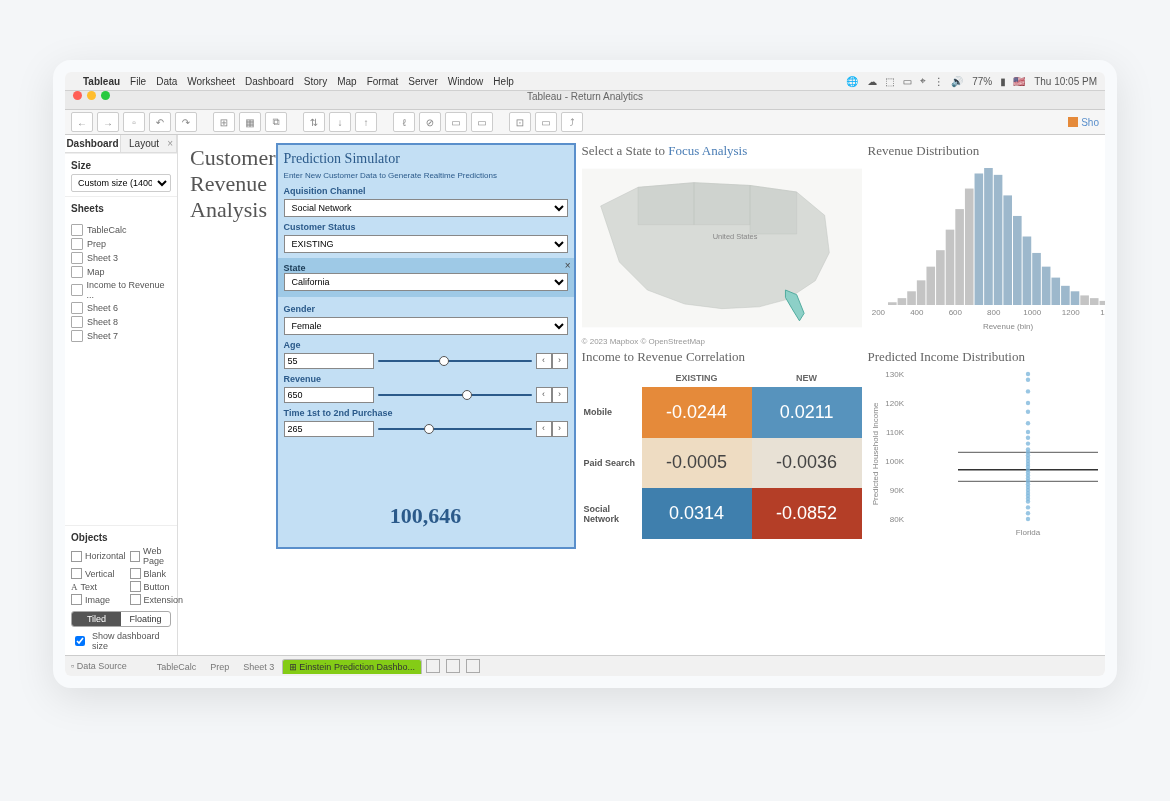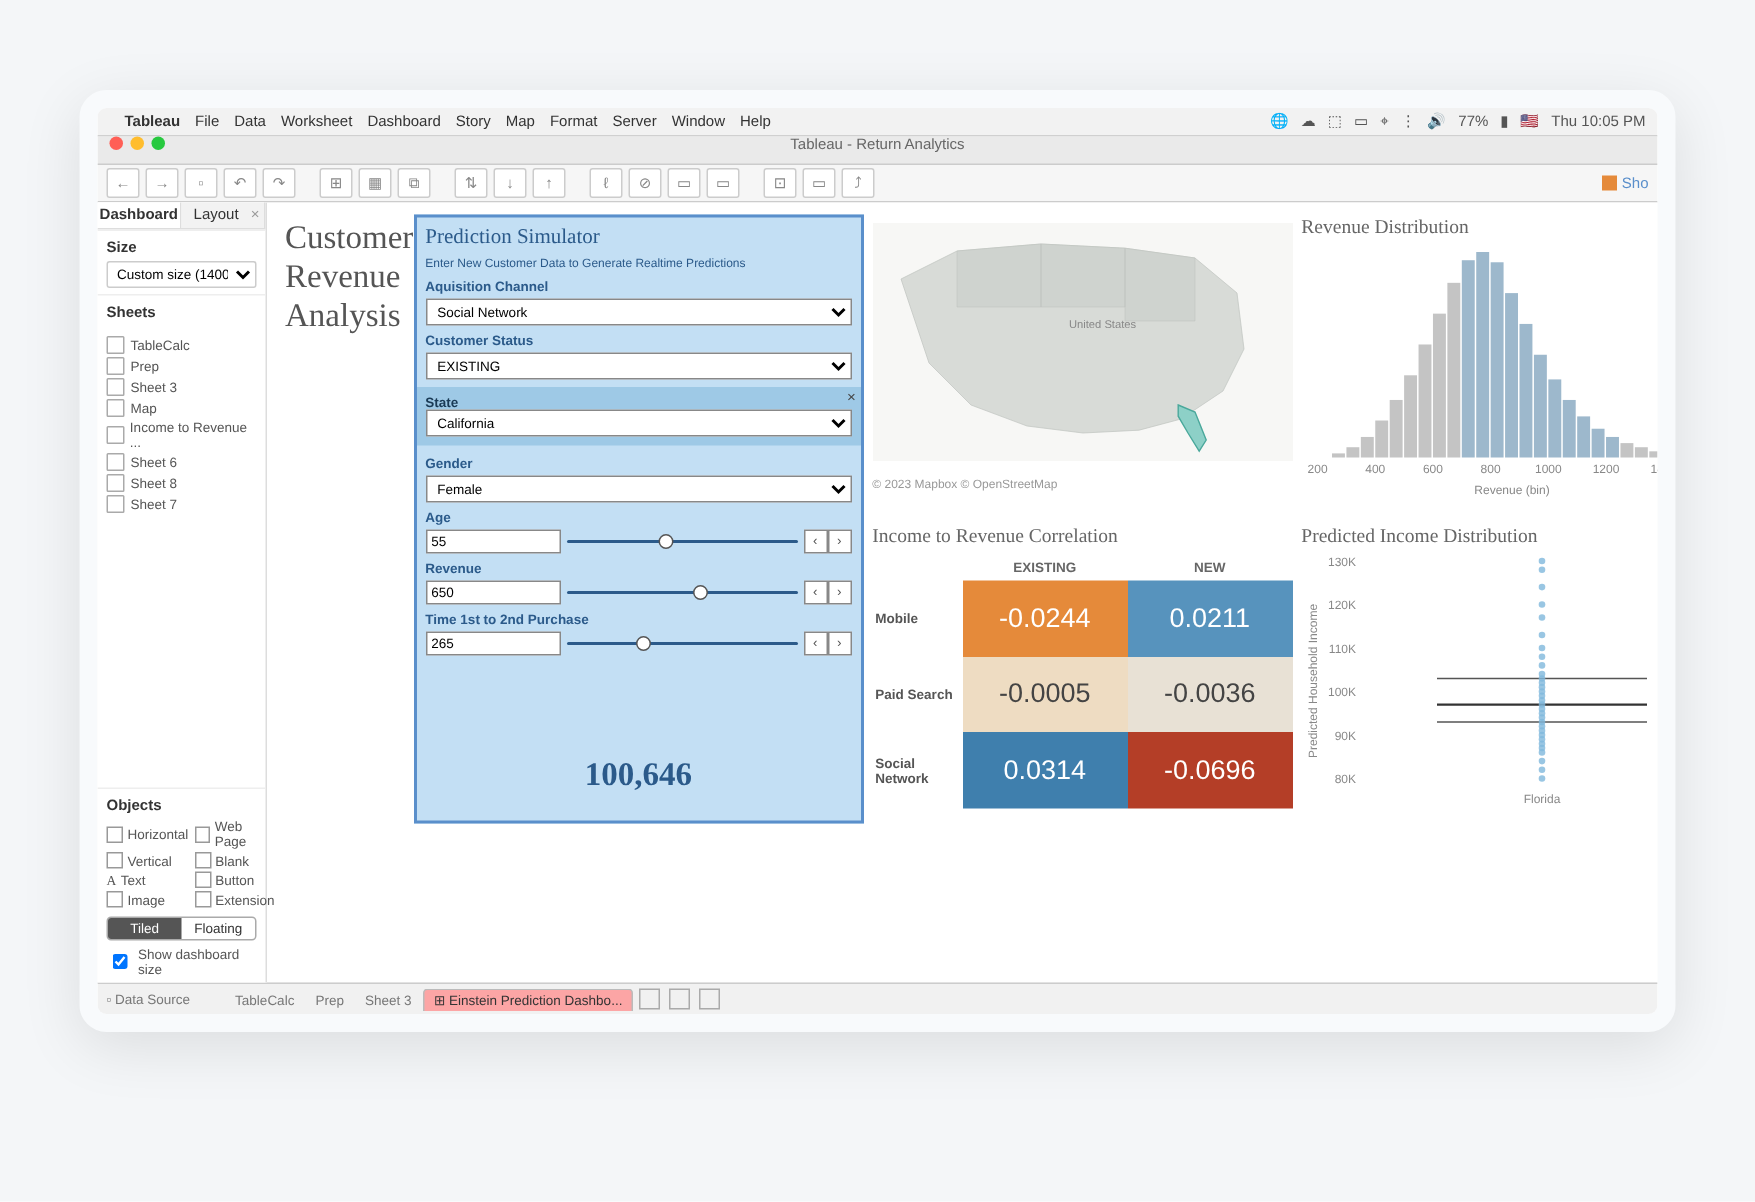"Select a State to Focus" div.panel-title { html: none -> <div><span>Select a State to </span><span>Focus Analysis</span></div> }
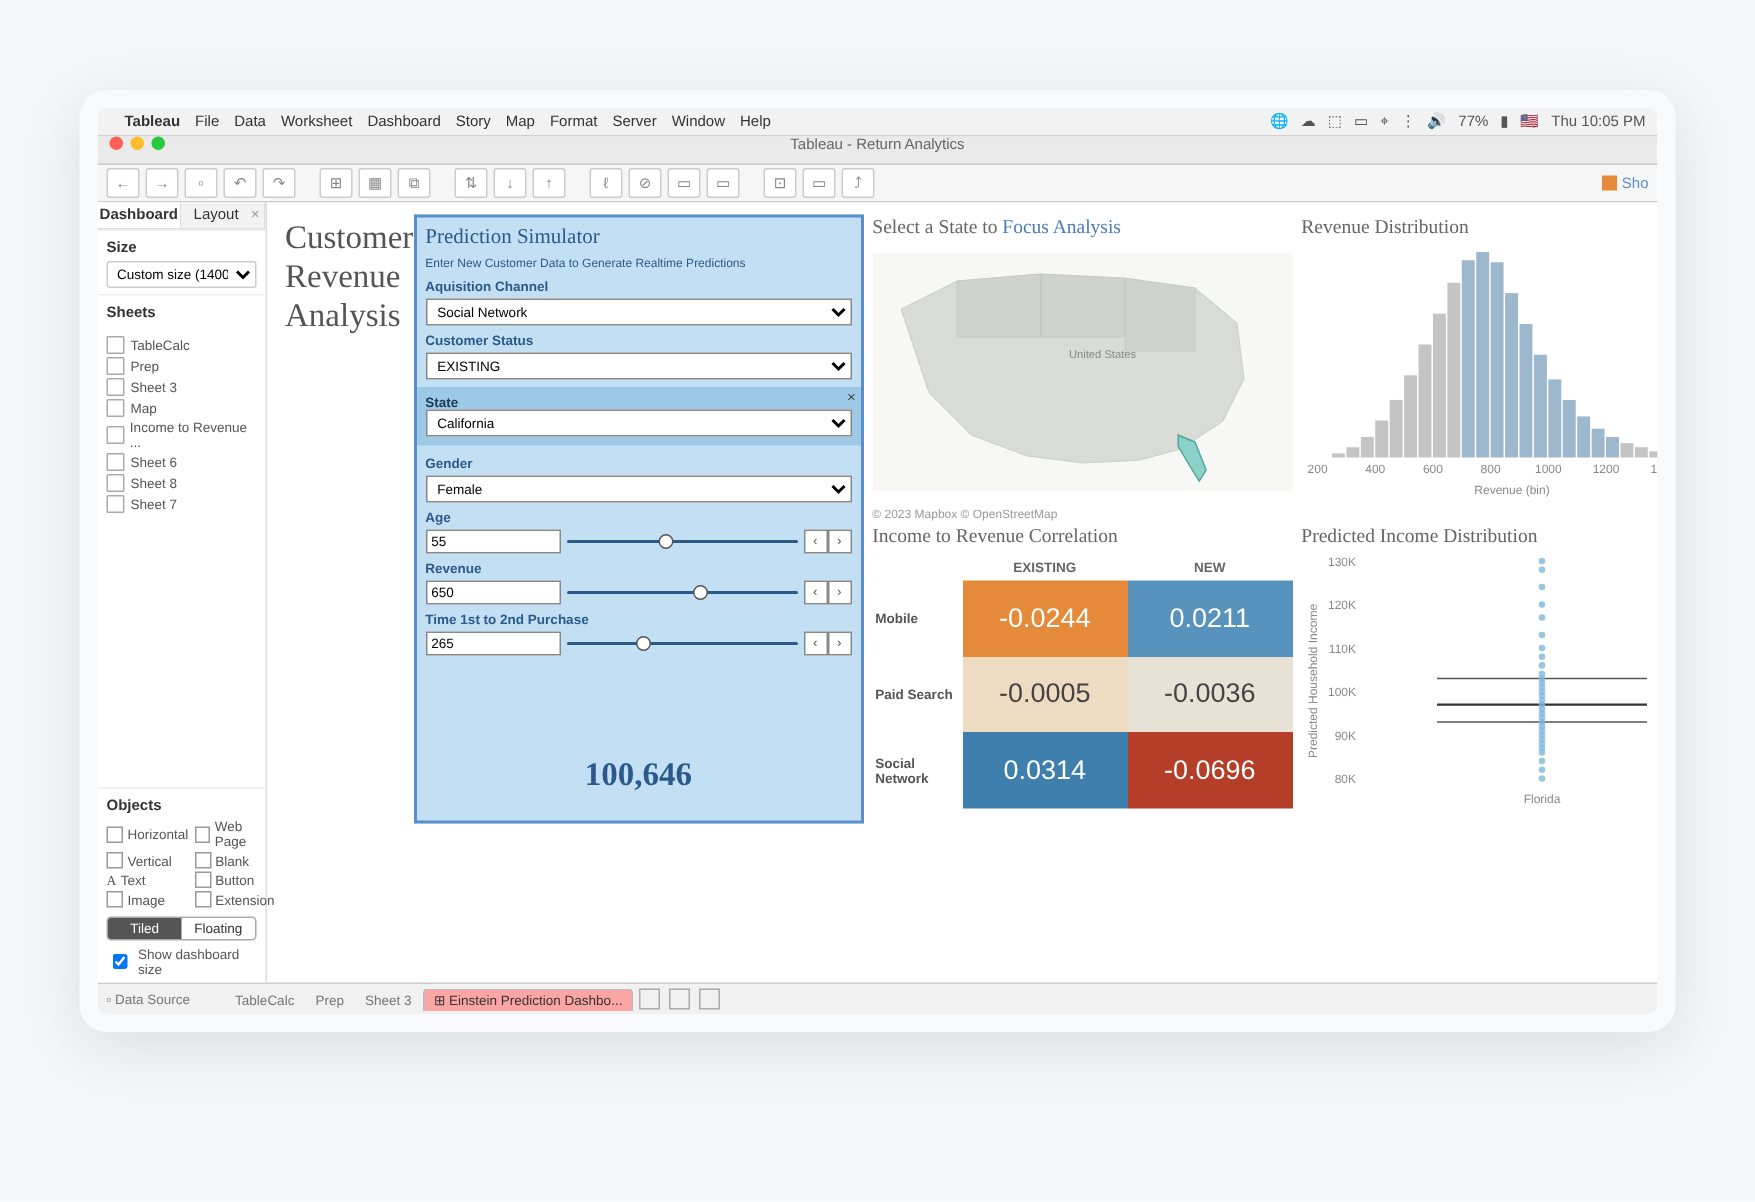"-0.0696" div.corr-cell { text: -0.0696 -> -0.0852 }
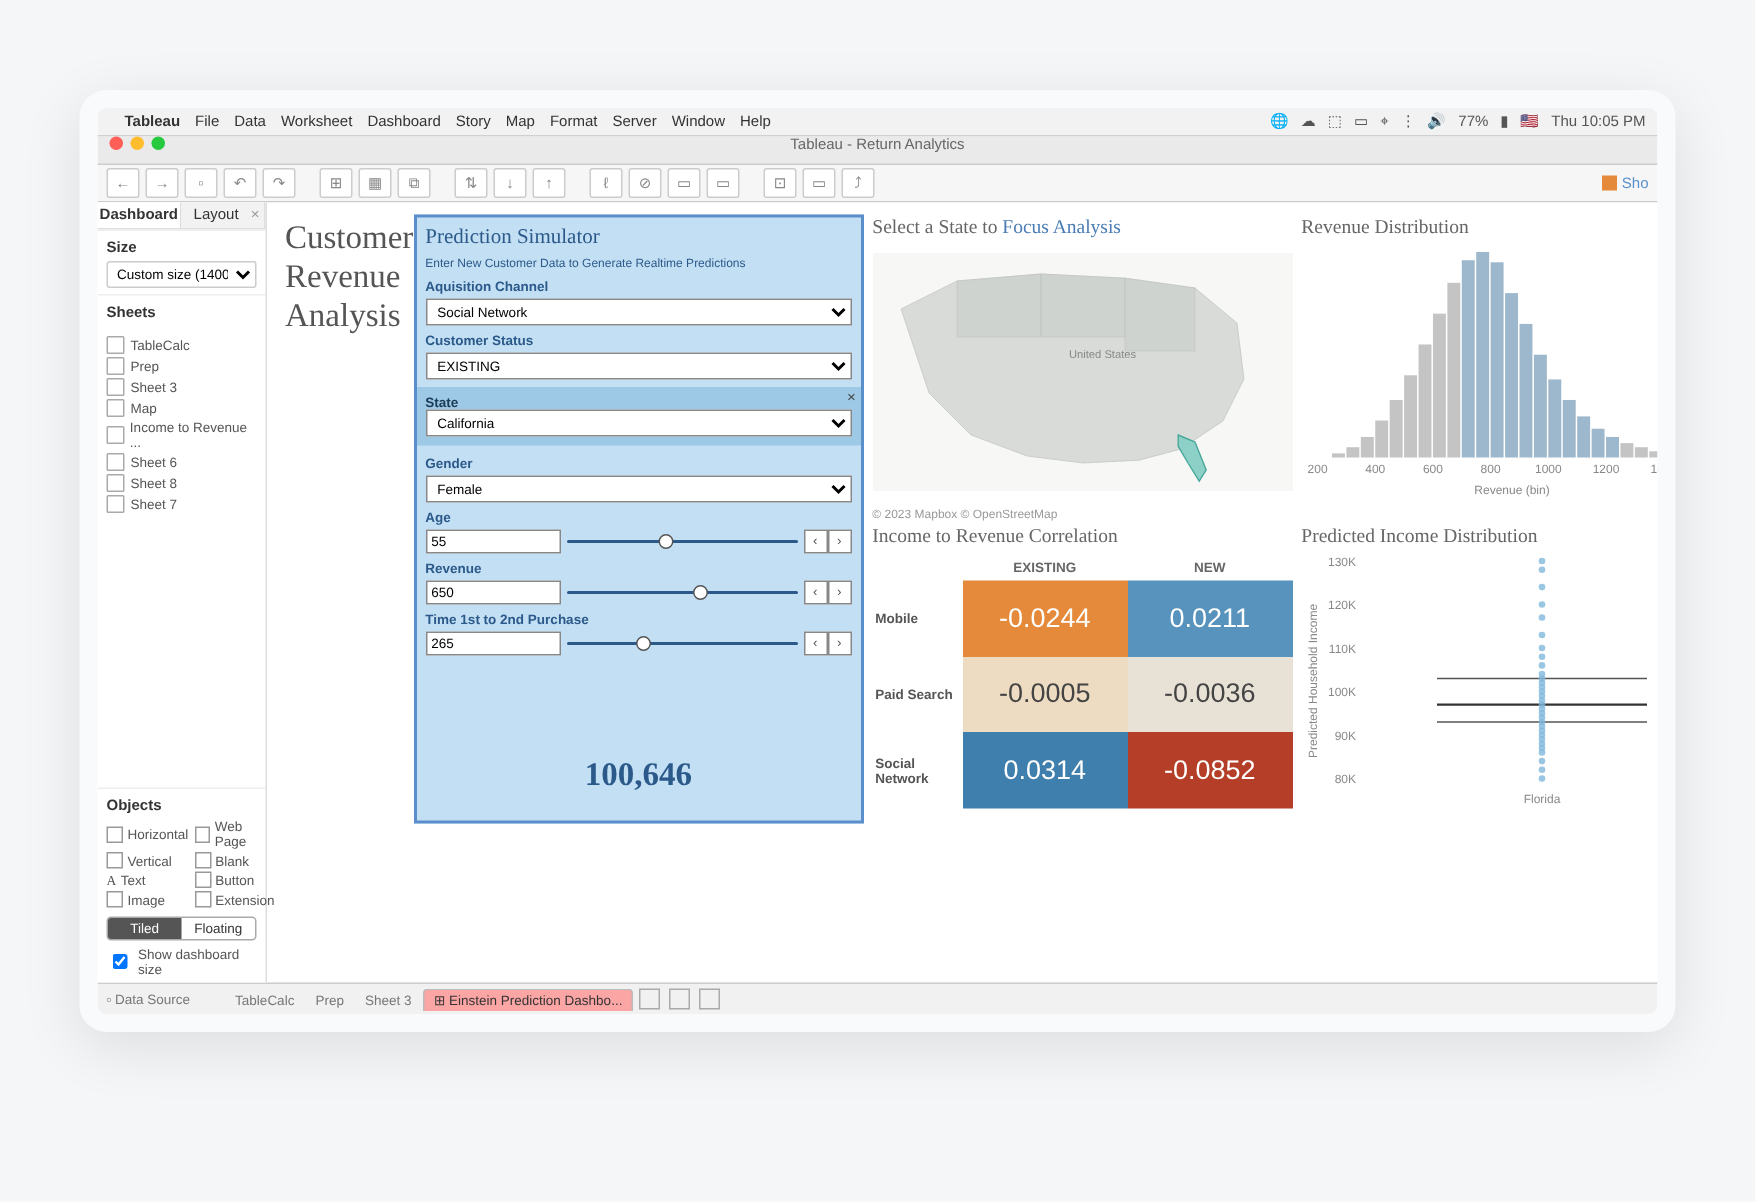"⊞ Einstein Prediction Dashbo..." .btab.active { background: #fca5a5 -> #84cc16 }
